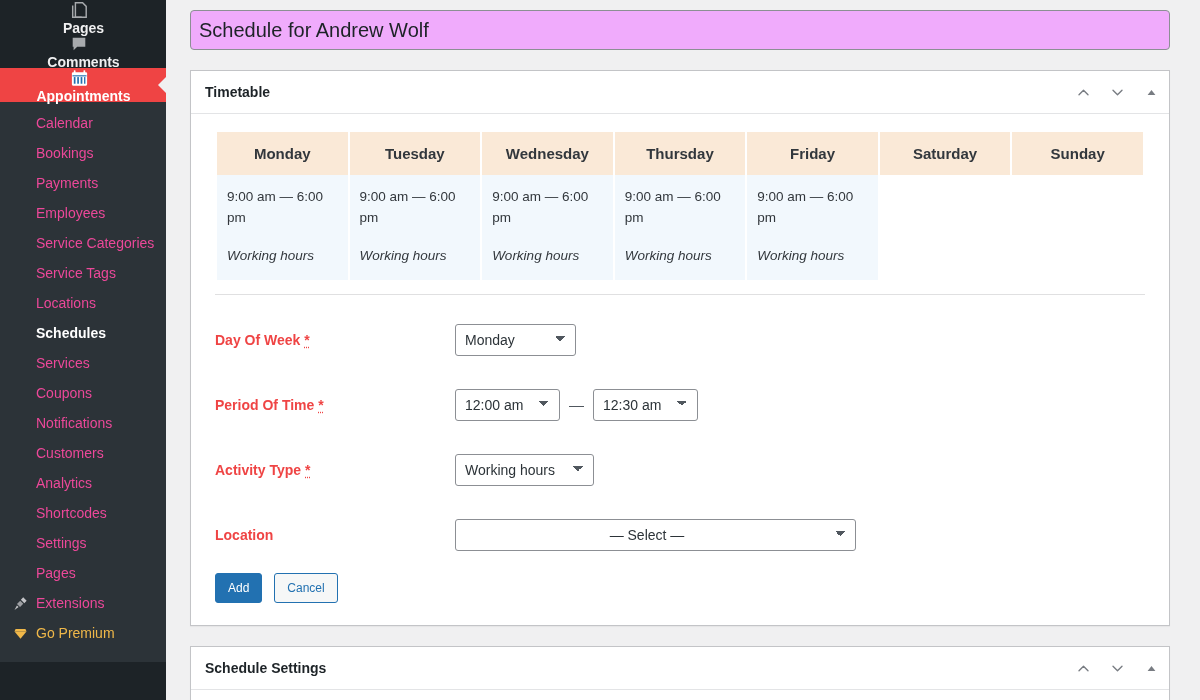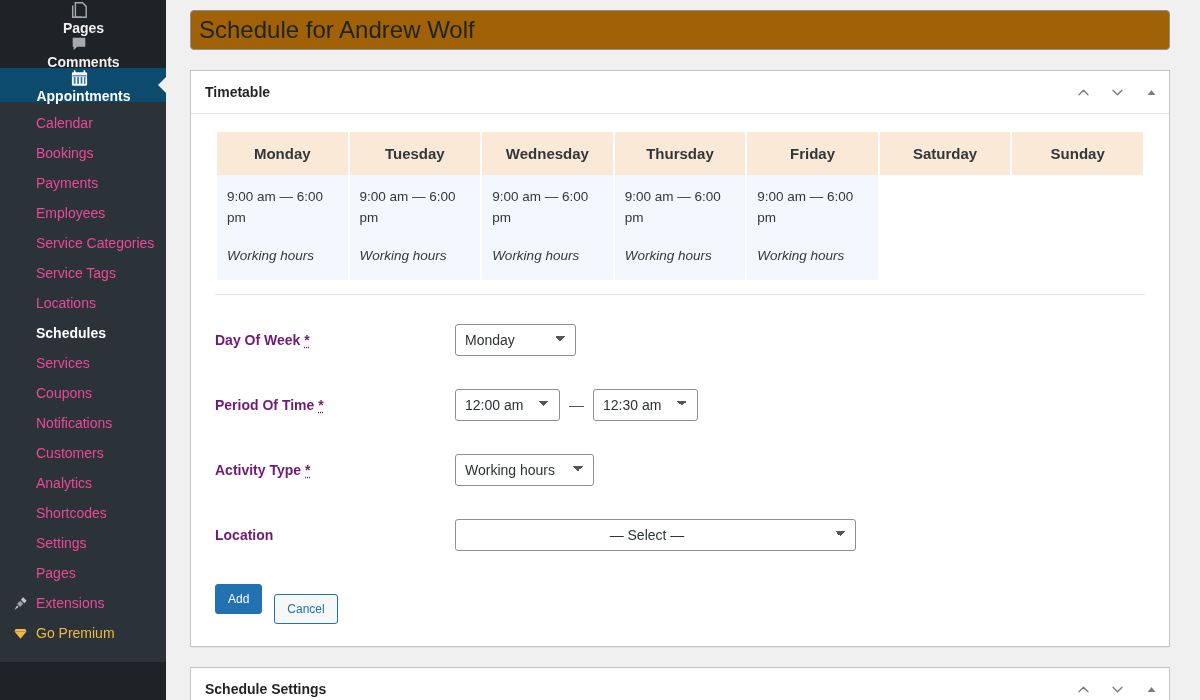"Schedule for Andrew Wolf" input.title-input { background: #a16207 -> #f0abfc; font-size: 24px -> 20px }
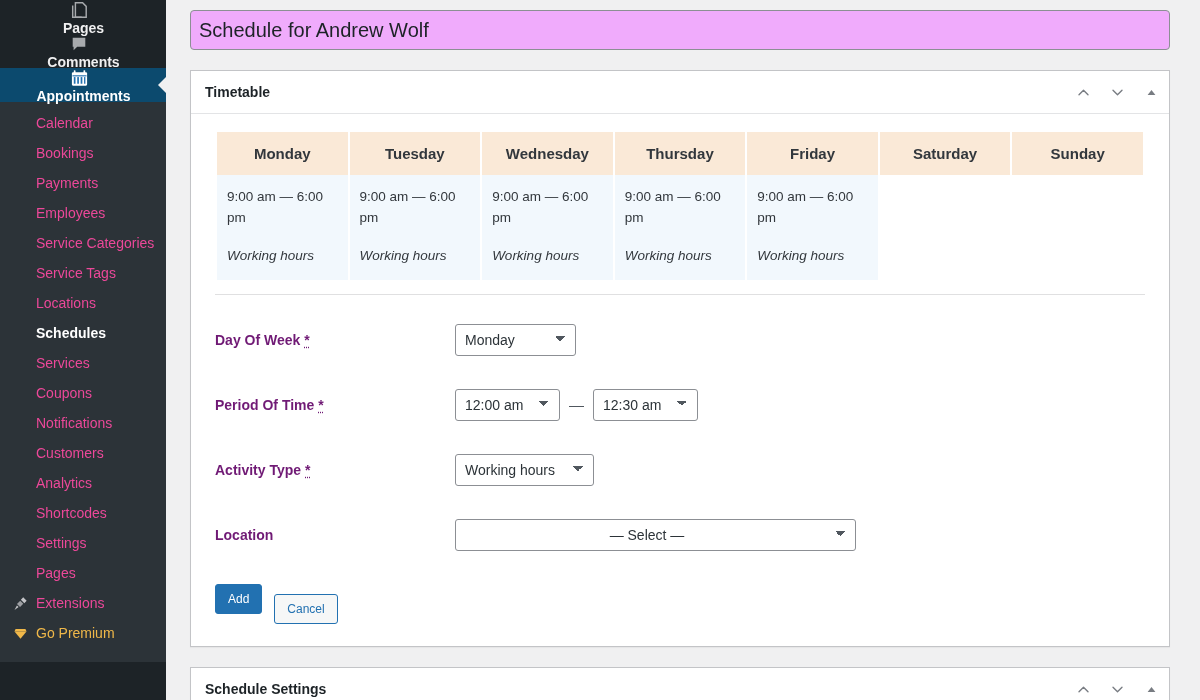"Appointments" .sb-item.current { background: #0c4a6e -> #ef4444 }
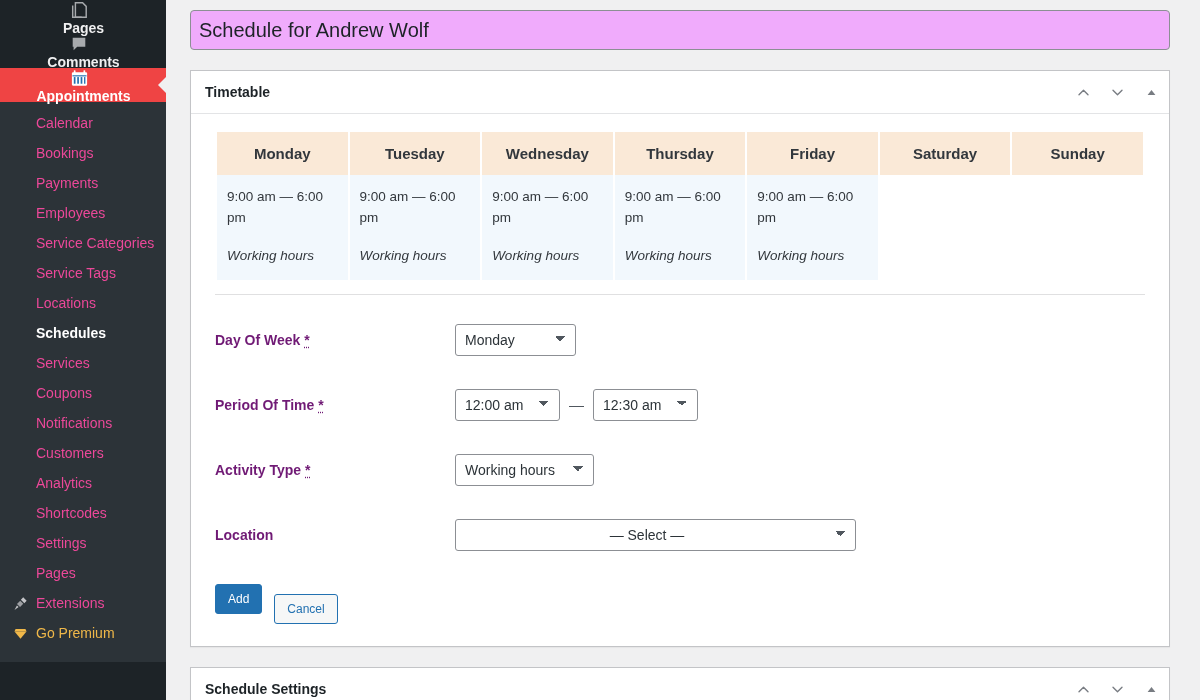"Day Of Week *" .flabel { color: #701a75 -> #ef4444 }
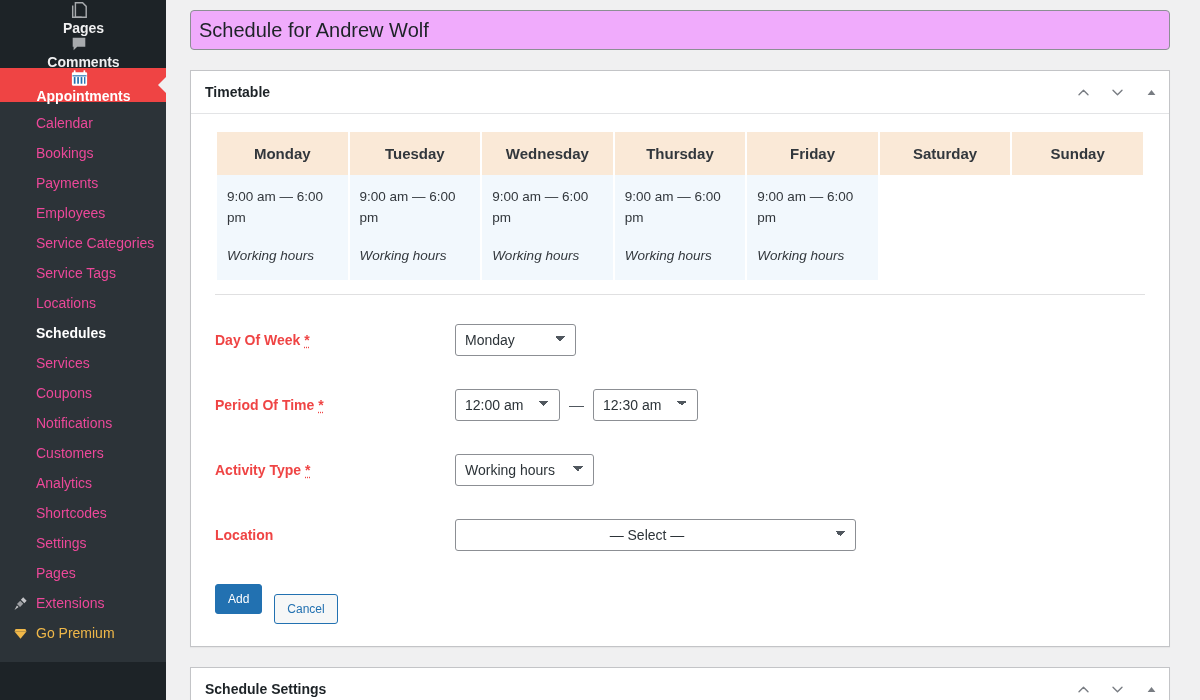"Cancel" .btn-secondary { margin-top: 21px -> none }
